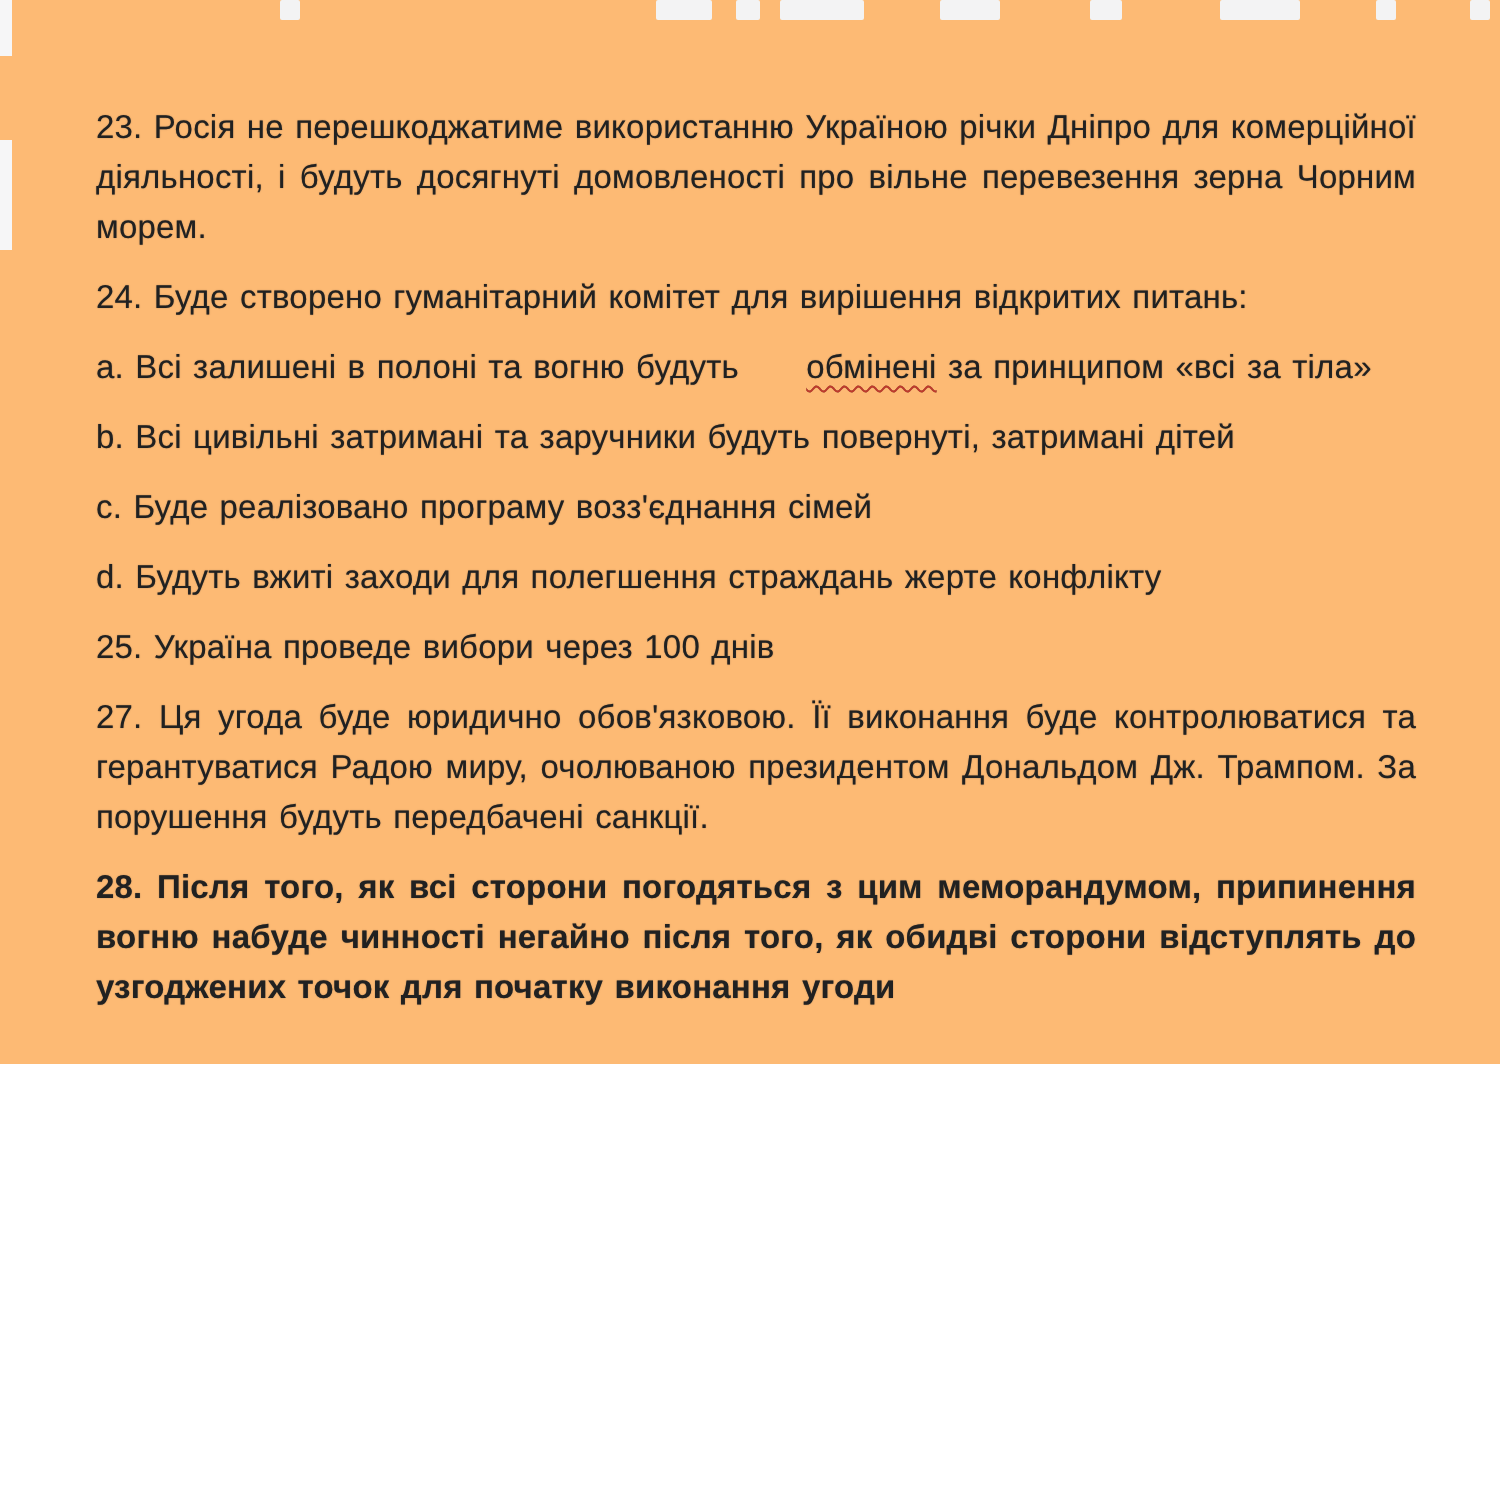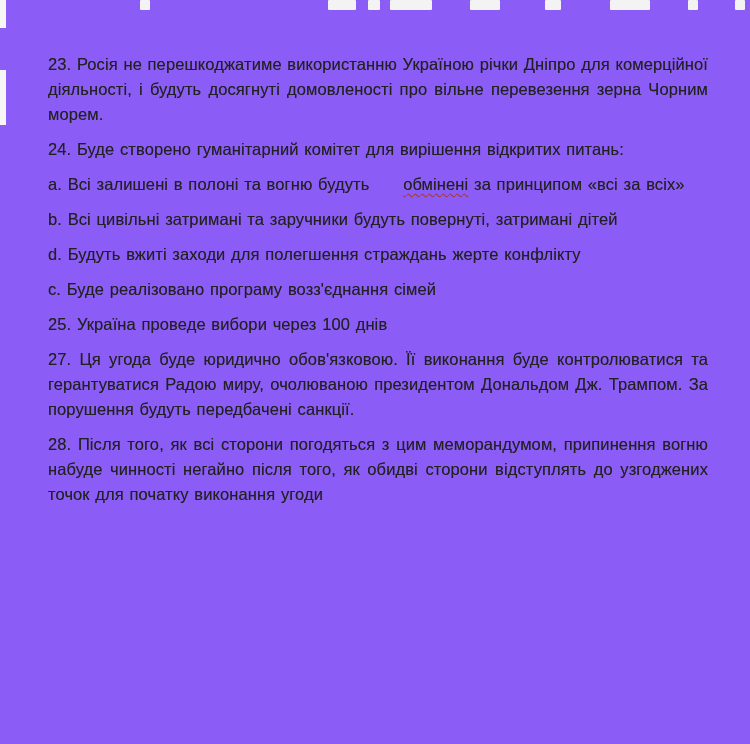"23. Росія не перешкоджатиме використанню" .page { background: #8b5cf6 -> #fdba74; height: 744px -> 532px }
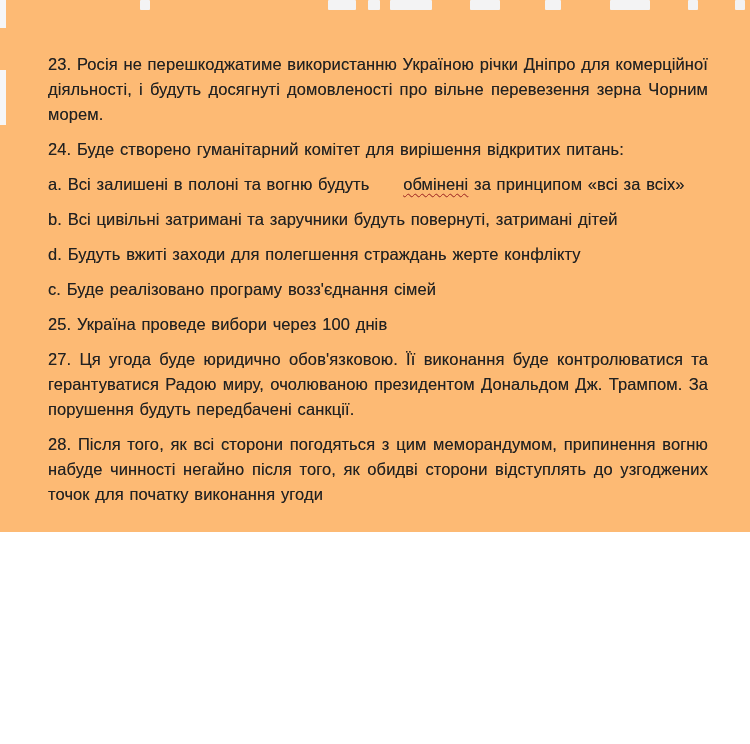"за принципом «всі за всіх»" span { text: всіх -> тіла }
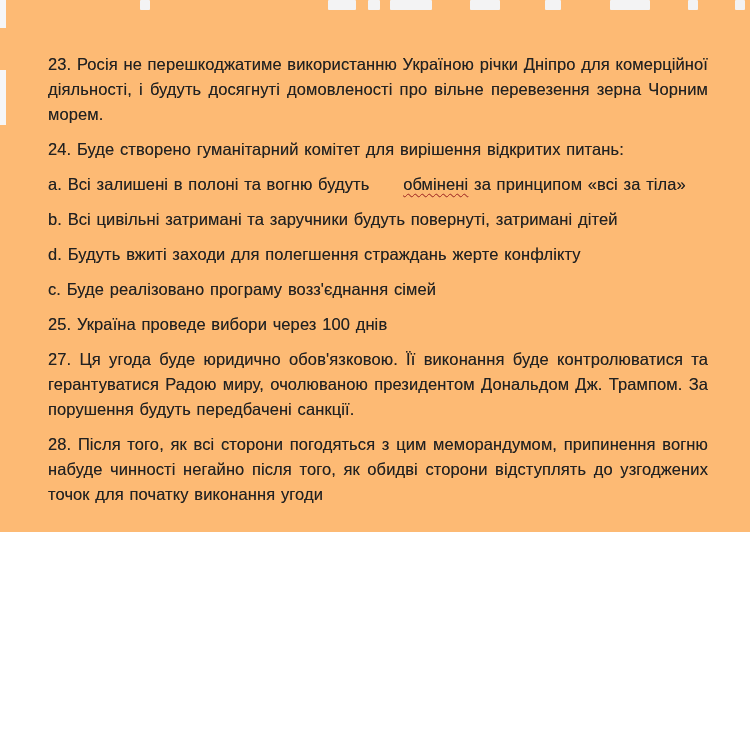"d. Будуть вжиті заходи для" p.para { order: before "c. Буде реалізовано програму" -> after "c. Буде реалізовано програму" }
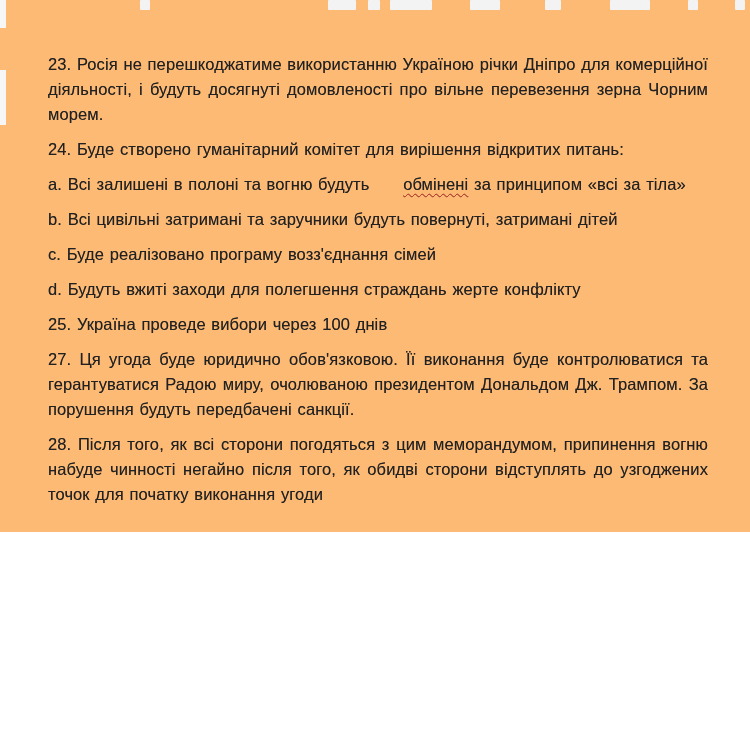"28. Після того, як всі" .para:last-child { font-weight: none -> bold }
